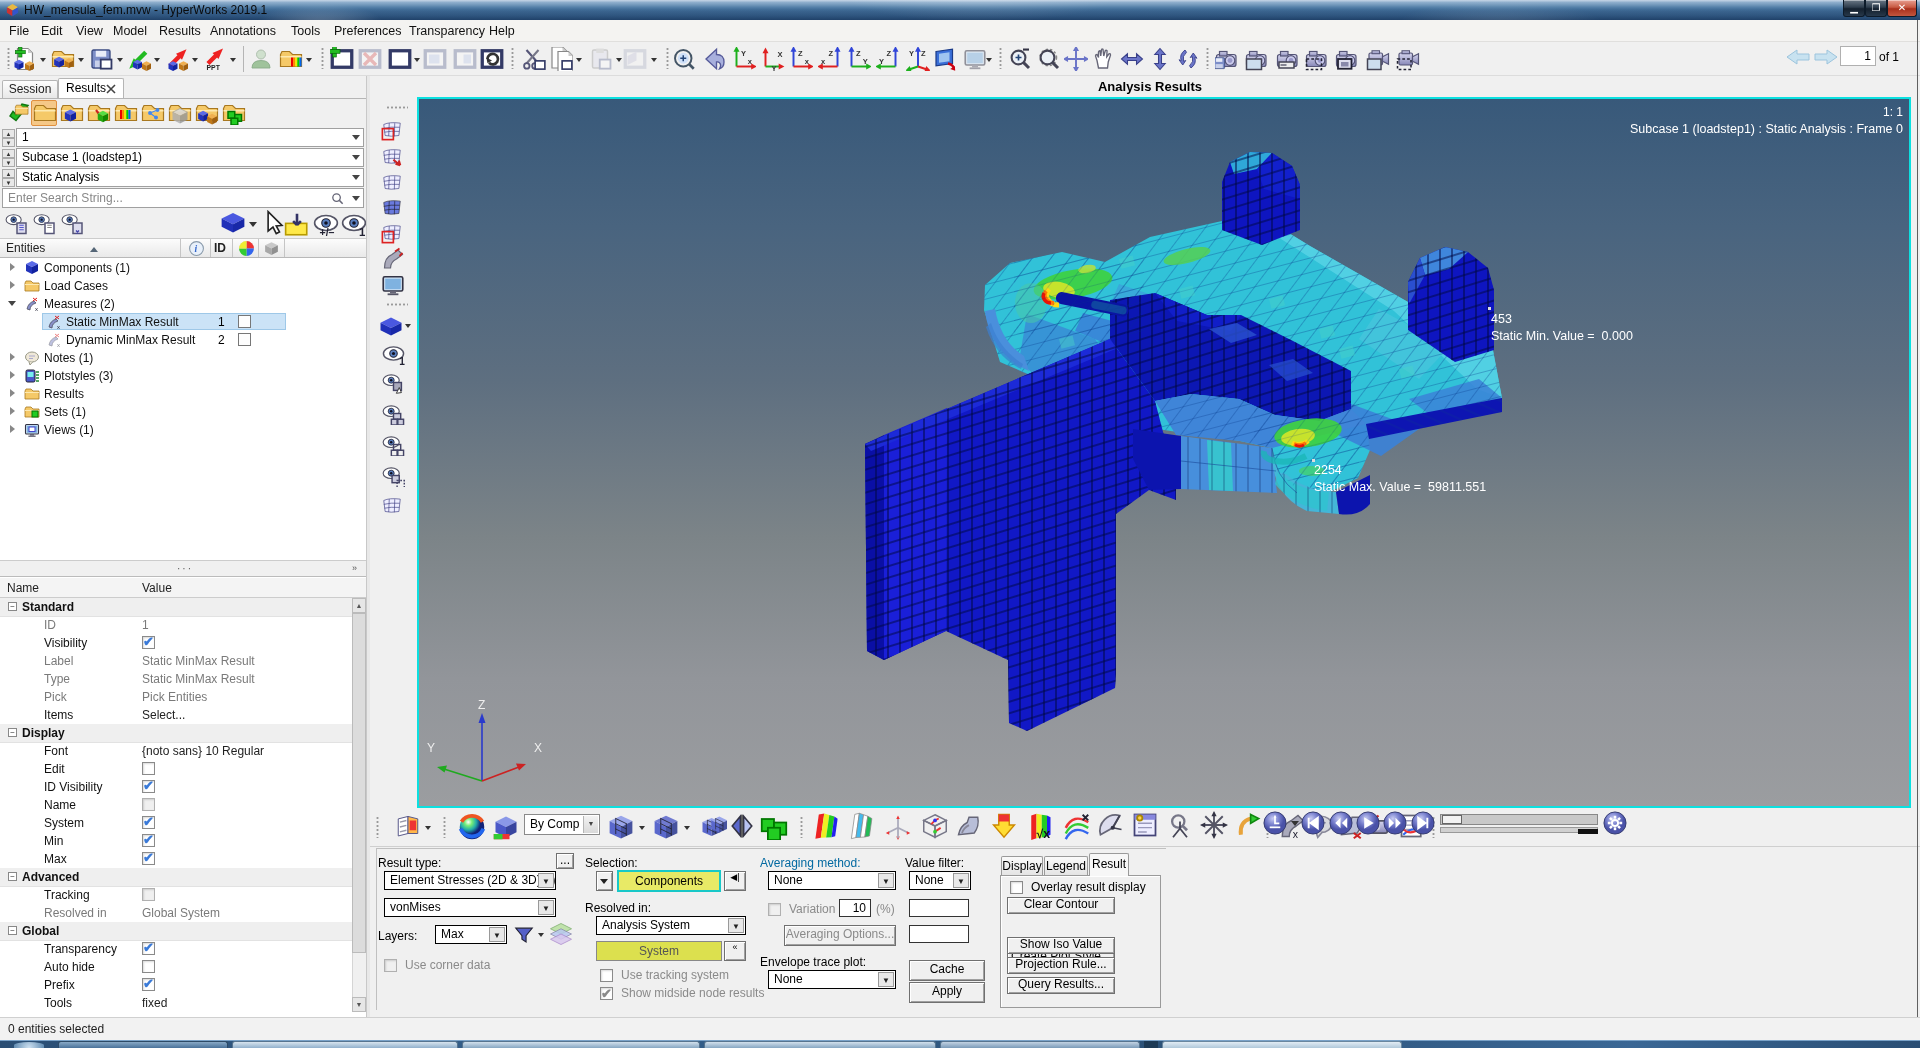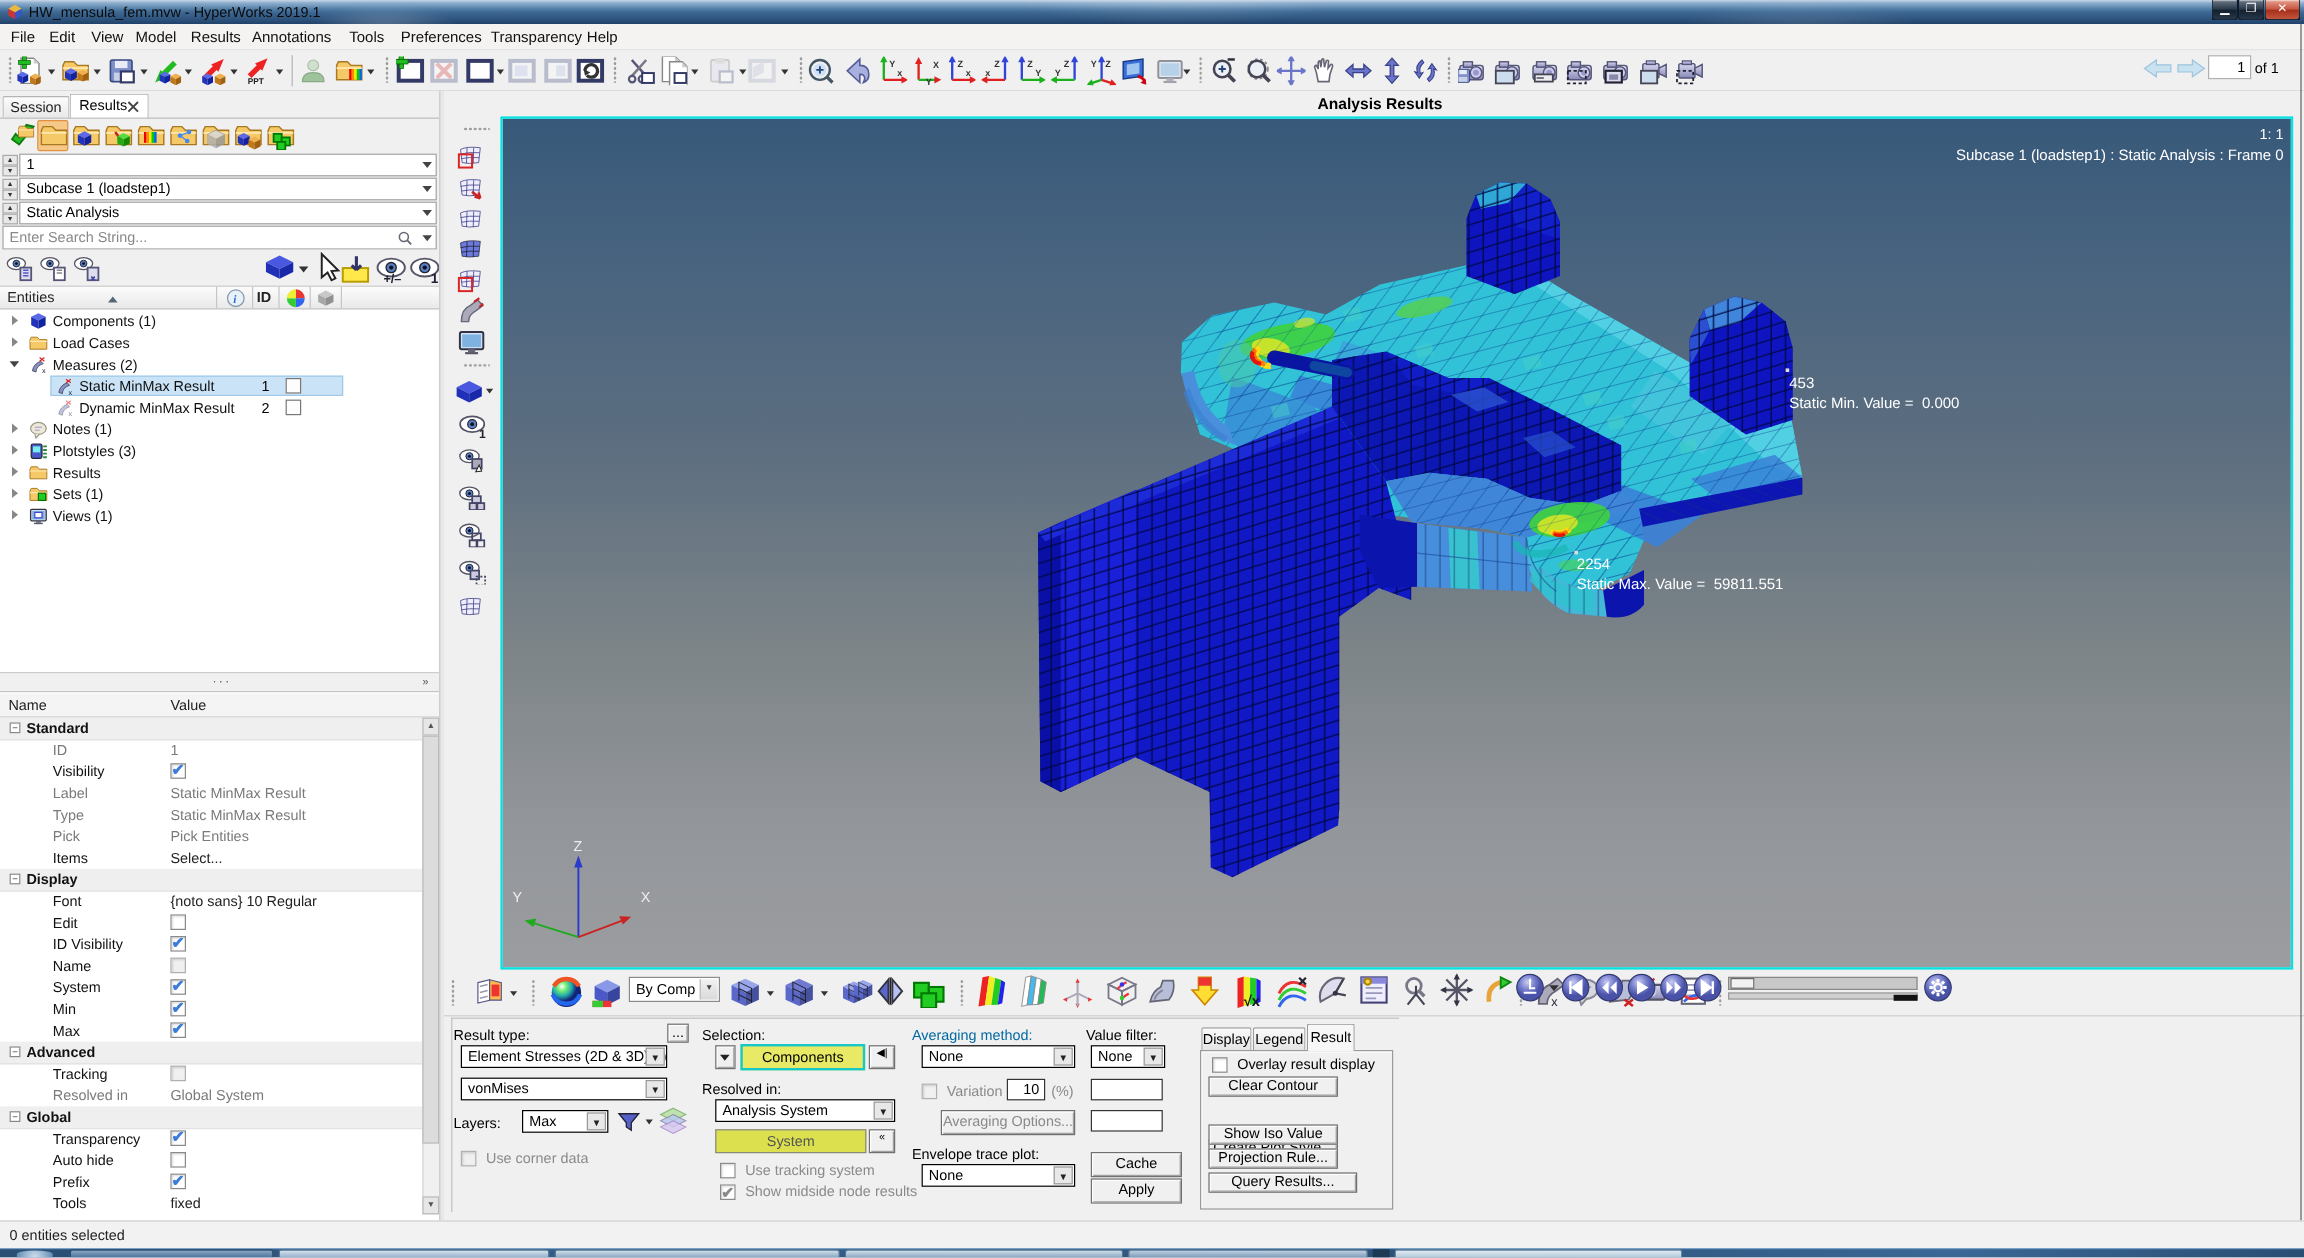"Query Results..." div.btn97 { width: 124px -> 108px }
